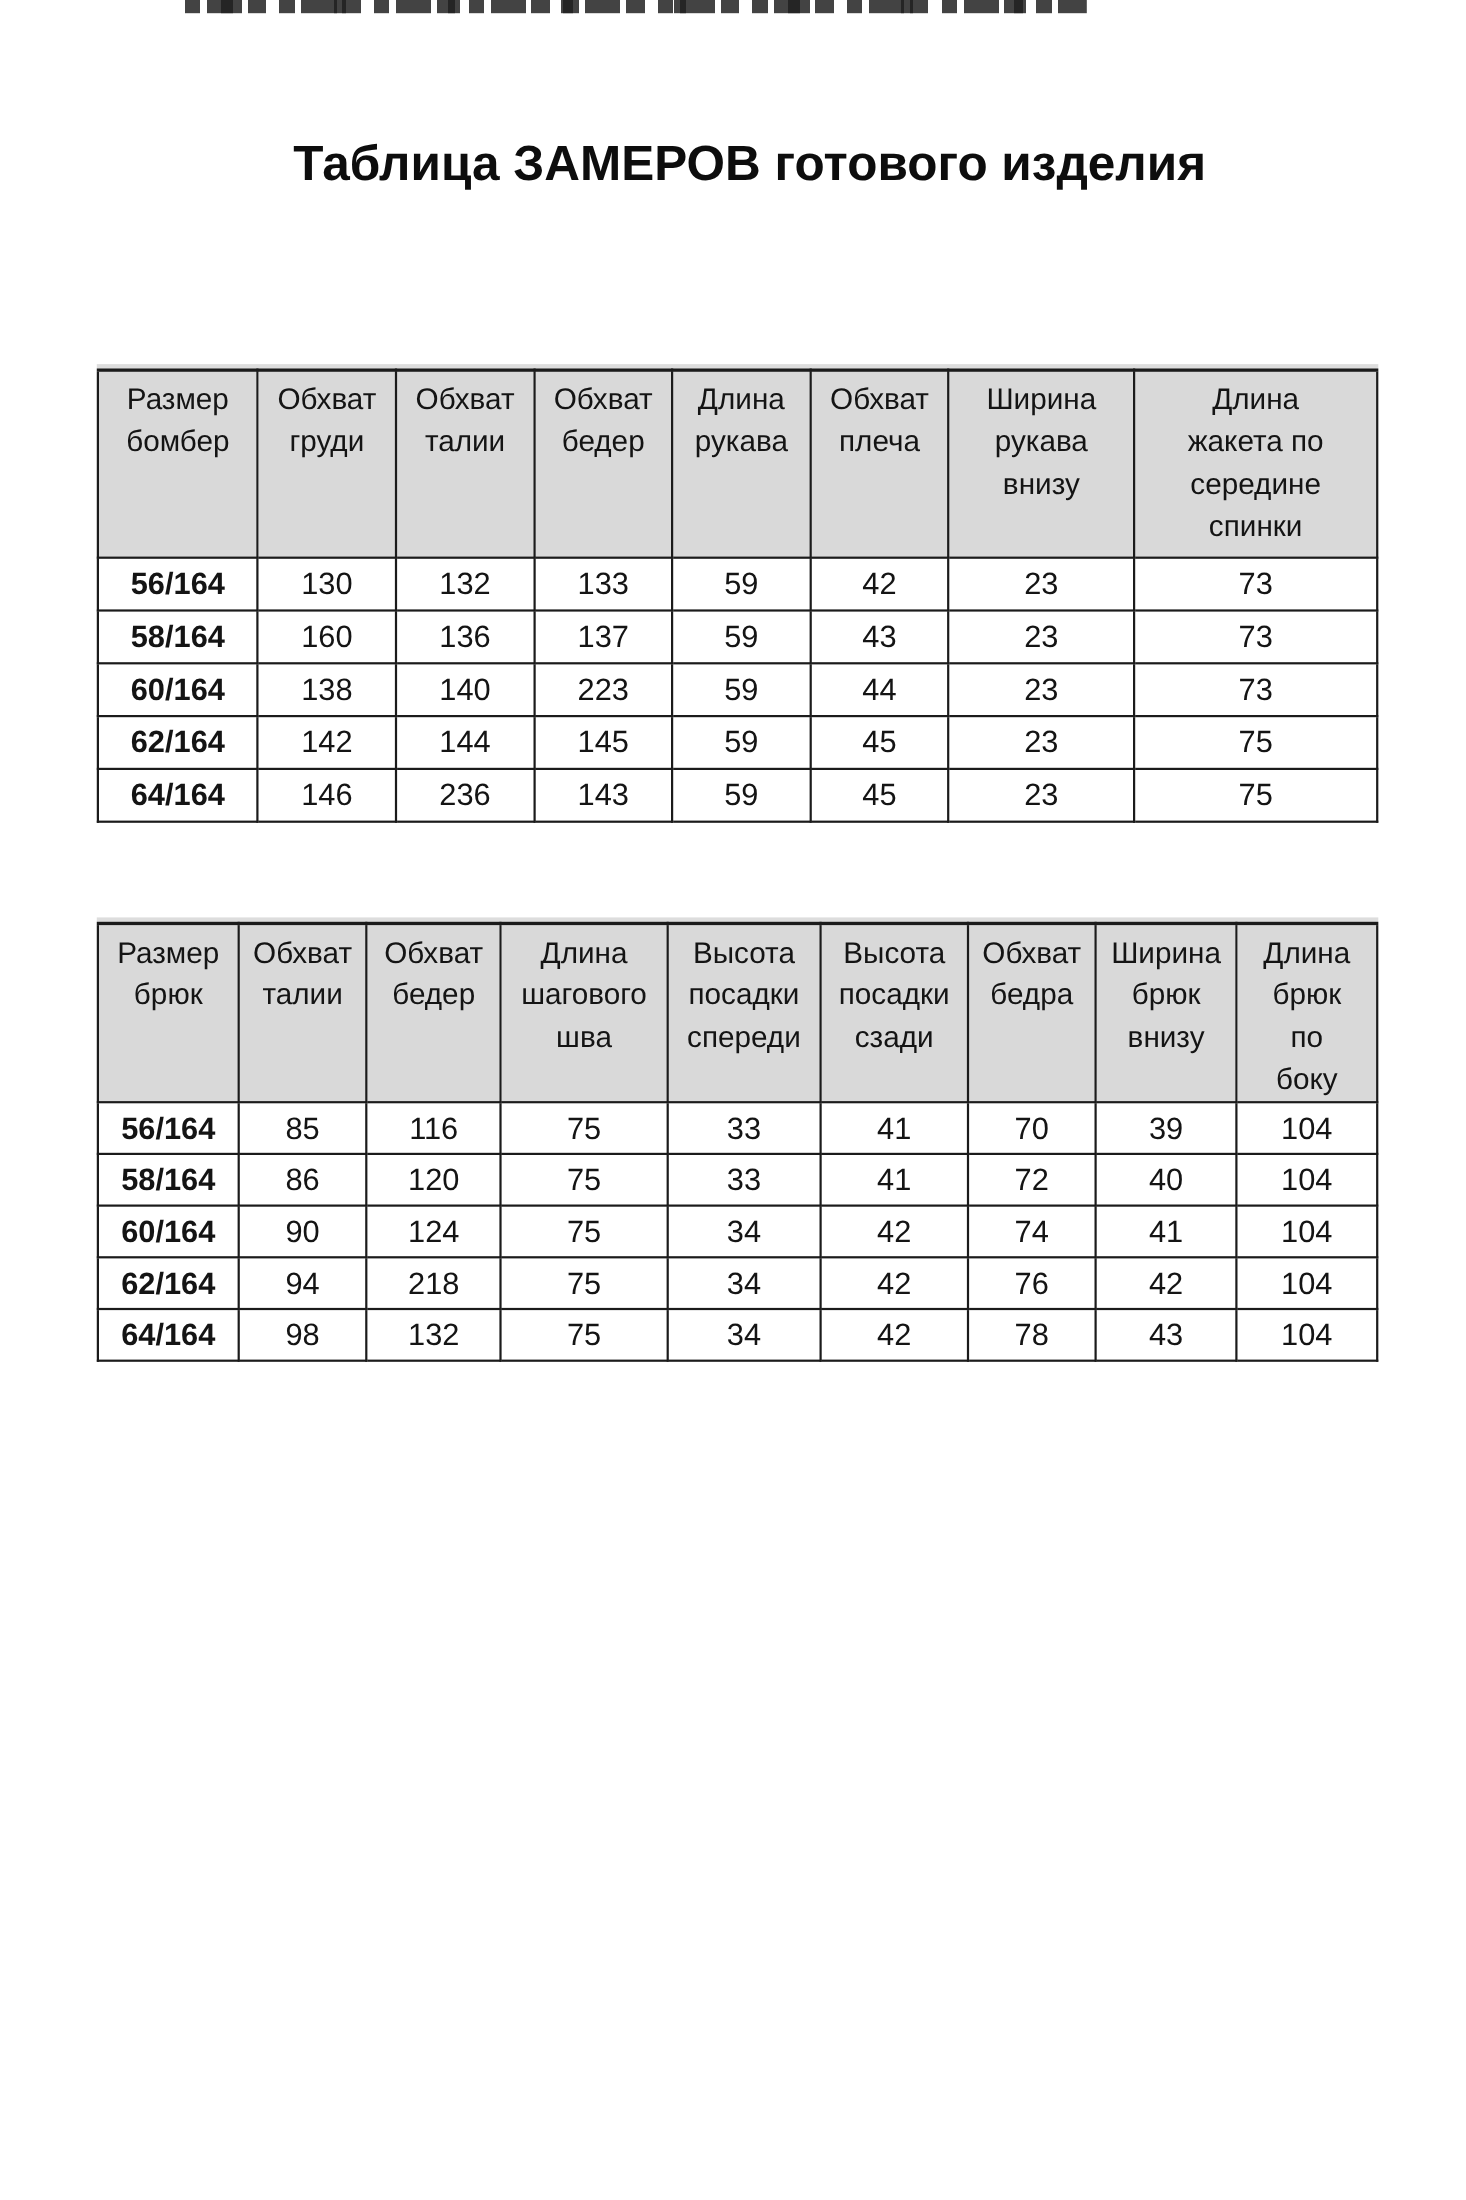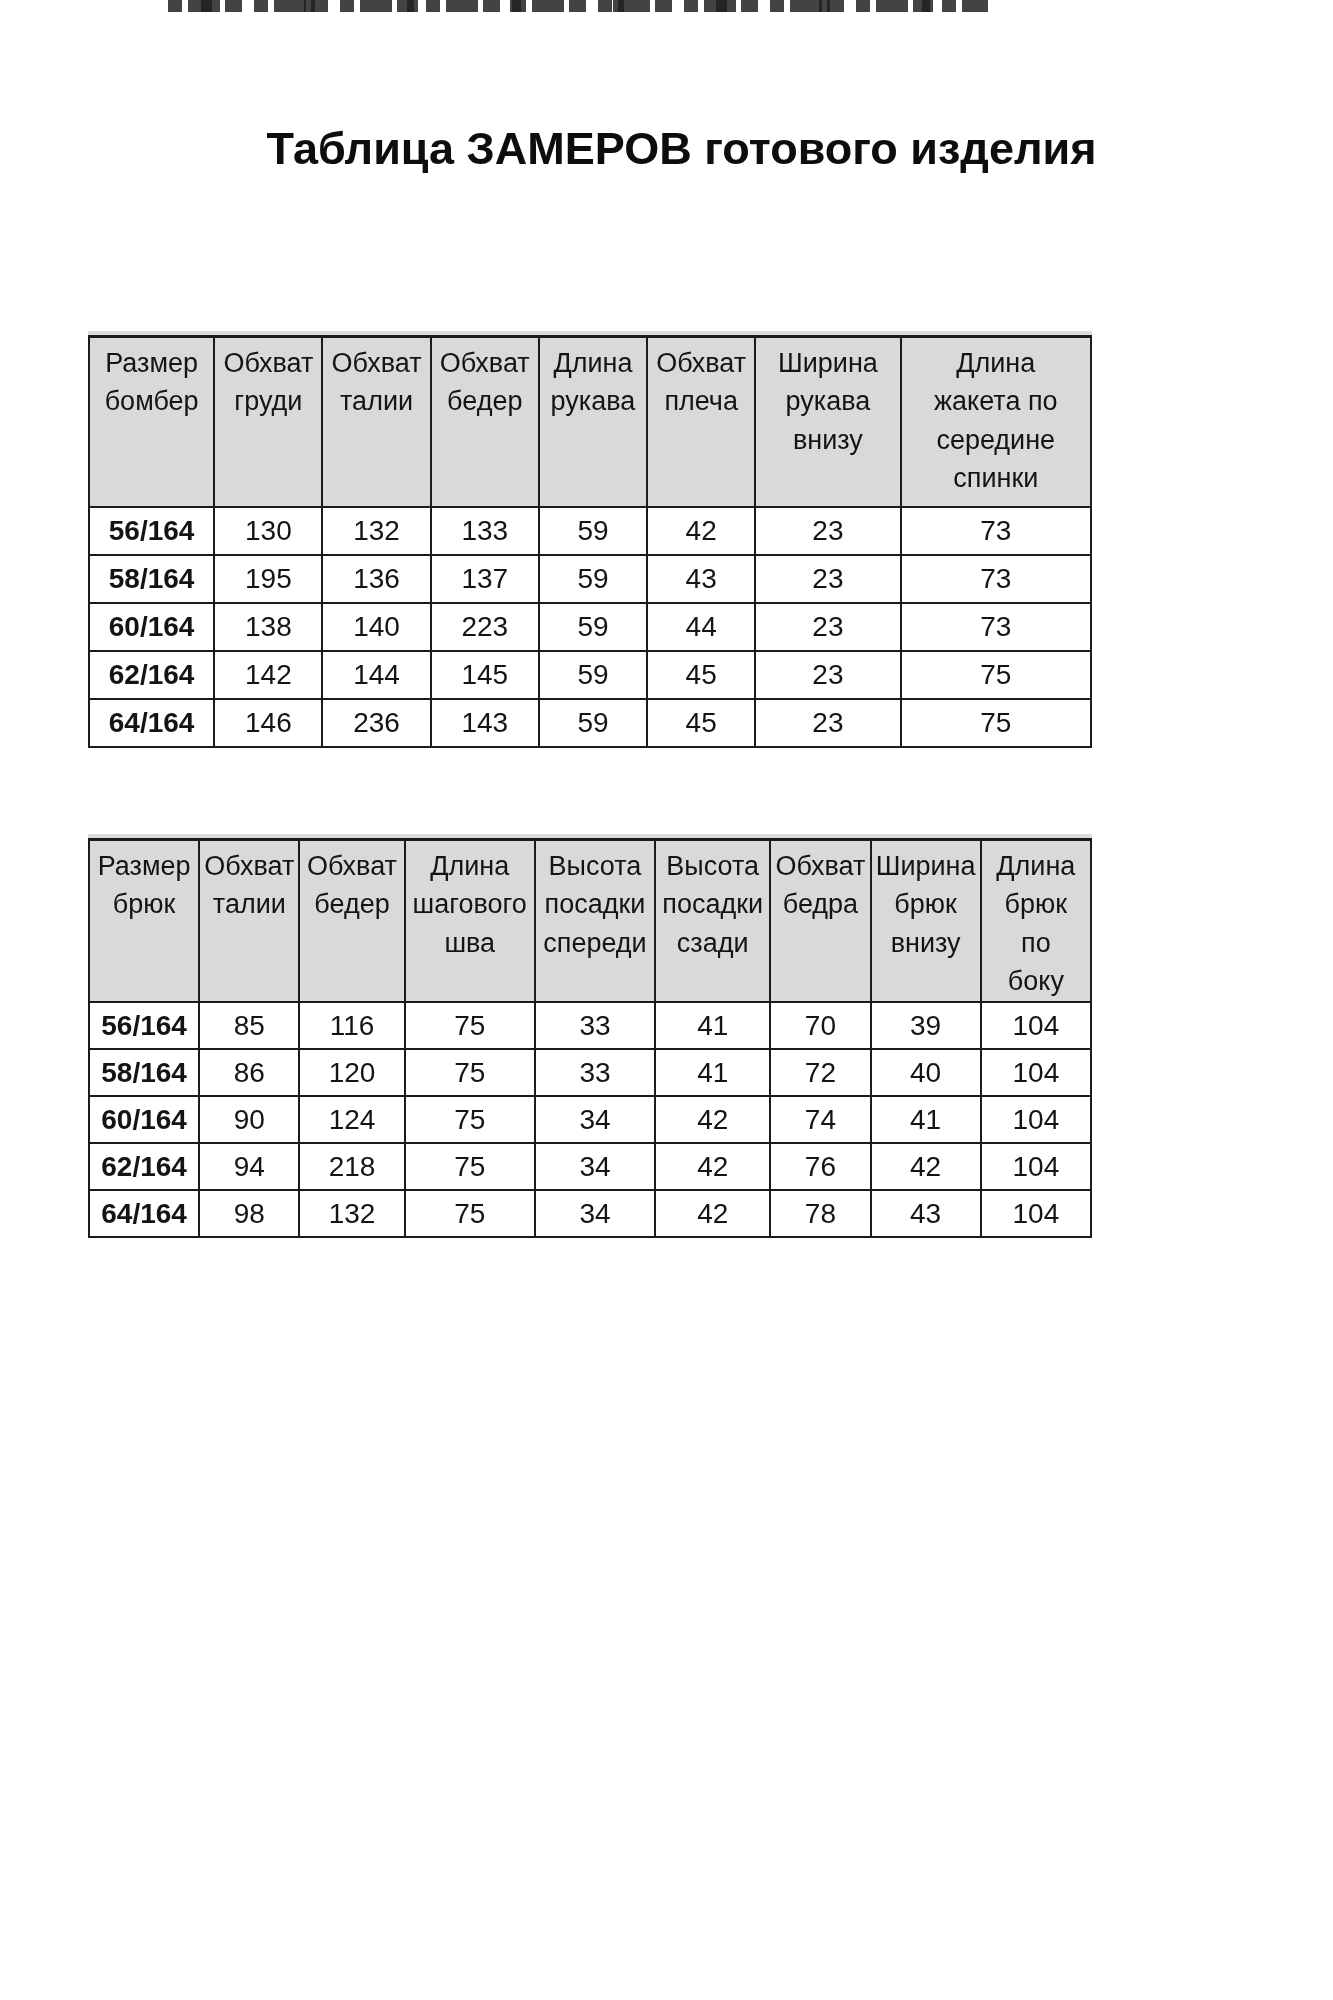"Размер" table.measure { width: 1004px -> 1165px }
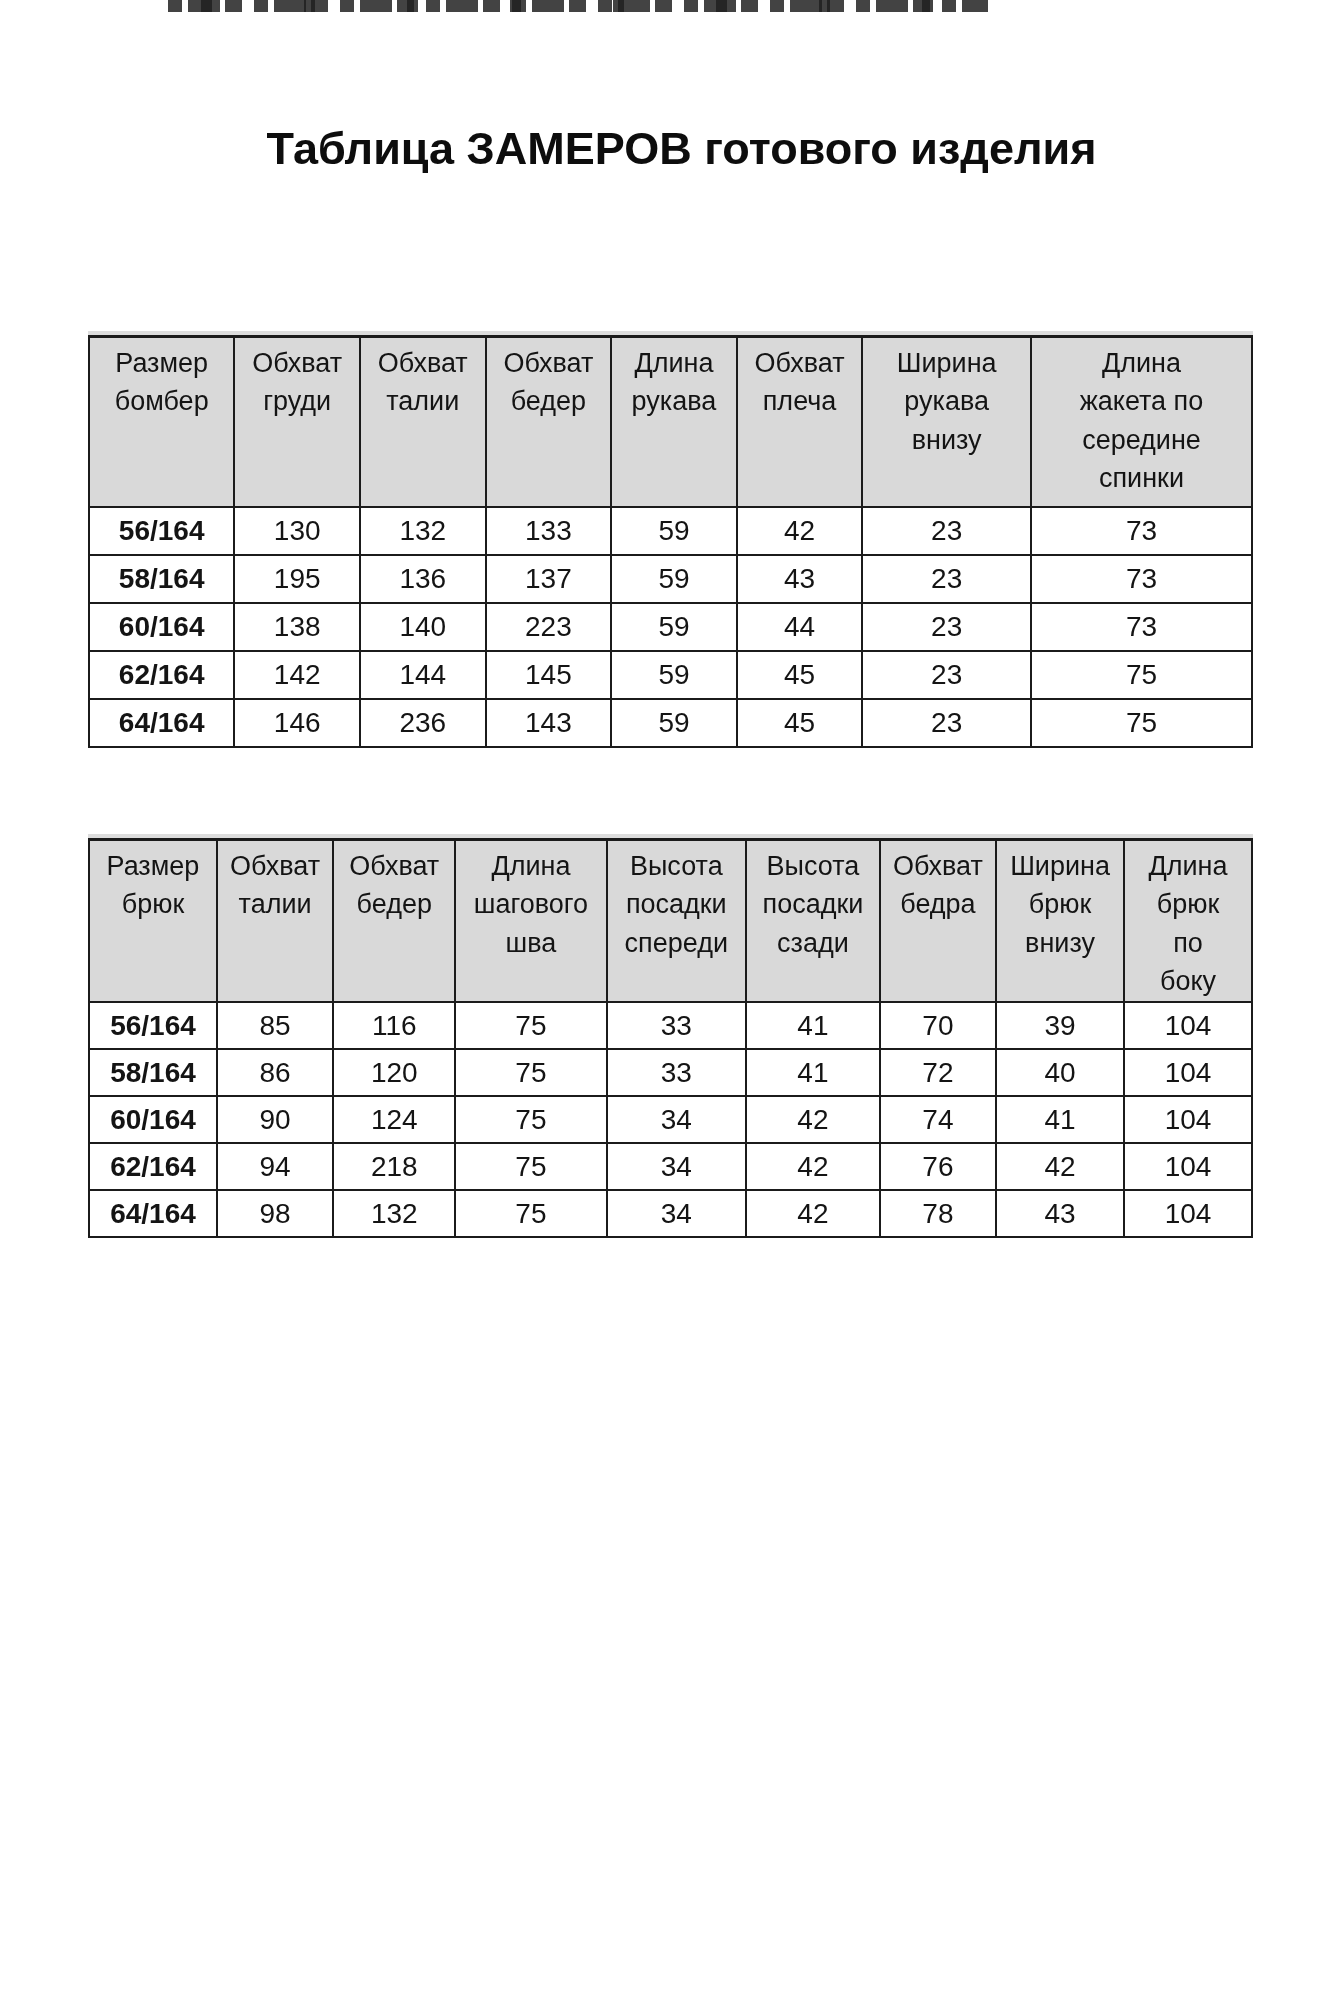"195" td.value-cell { text: 195 -> 160 }
